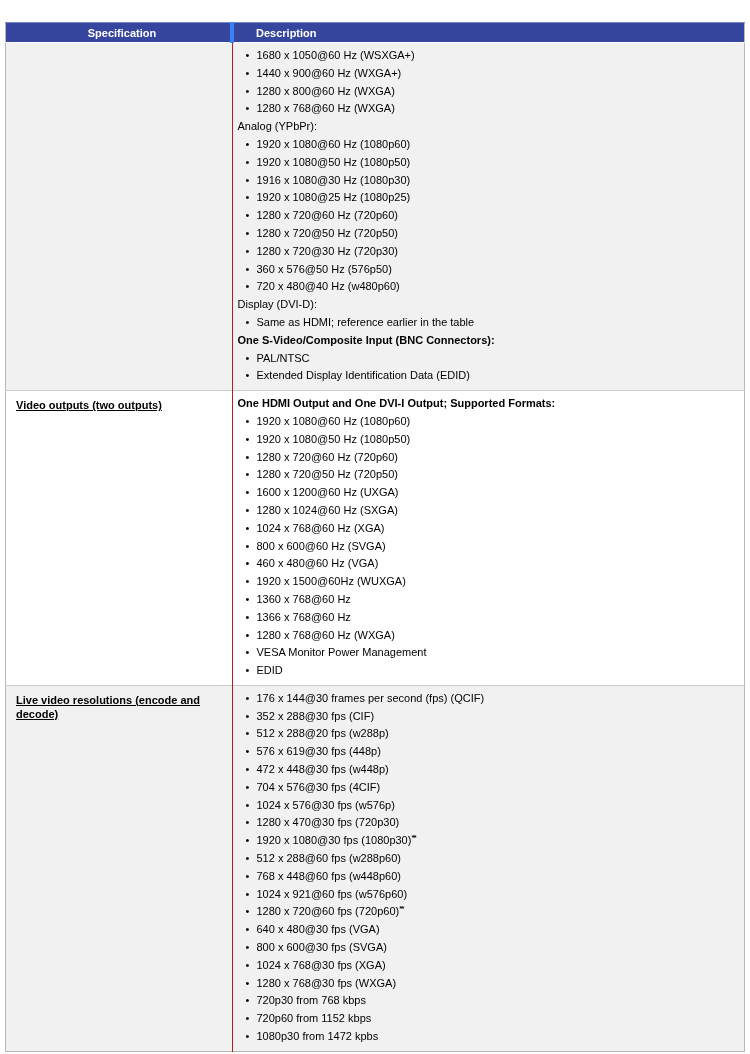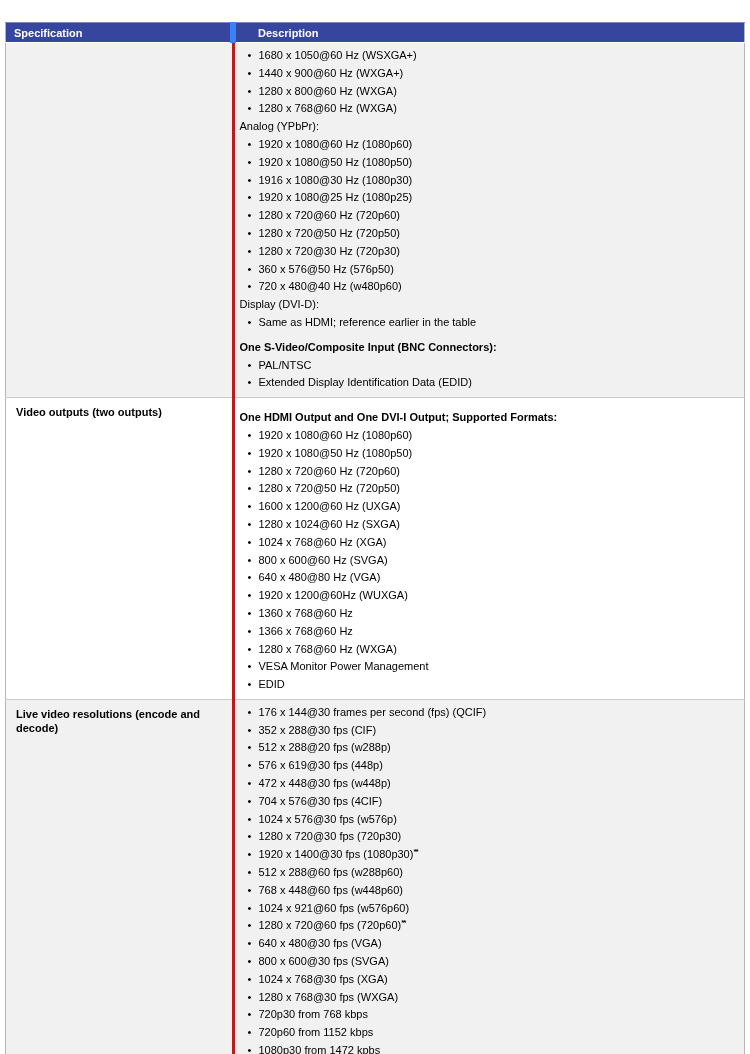"Specification" thead th.col-spec { border-right: 6px solid #3b82f6 -> 4px solid #3b82f6; text-align: none -> center }
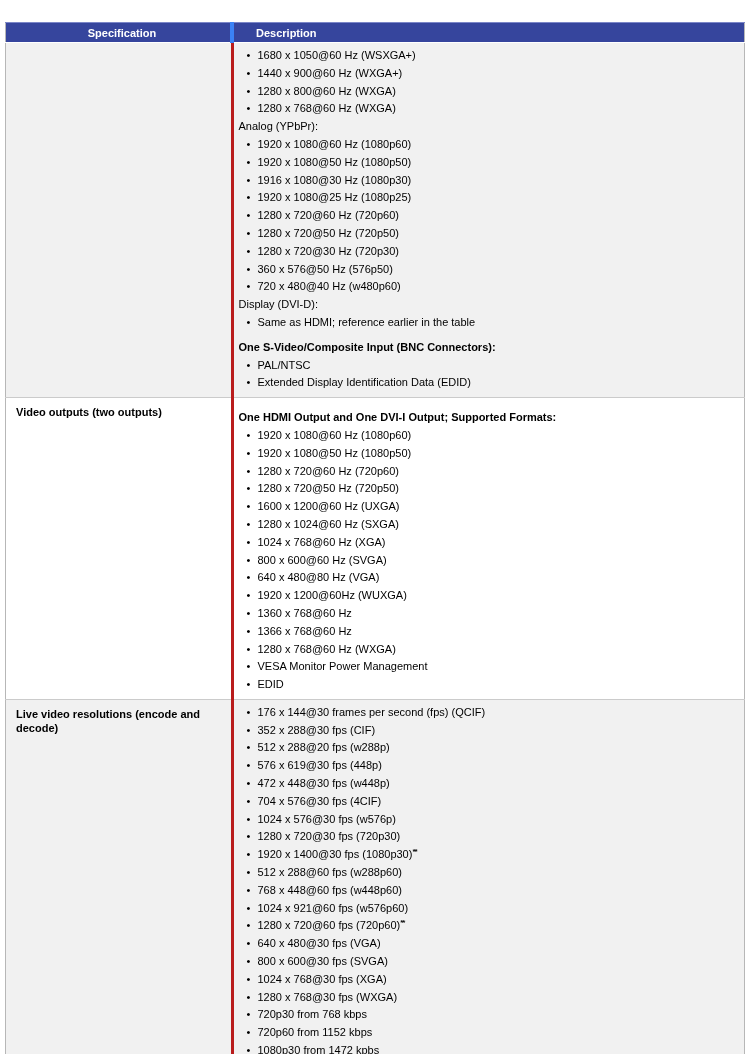"One S-Video/Composite Input (BNC" .line.bold { margin-top: 7px -> none }
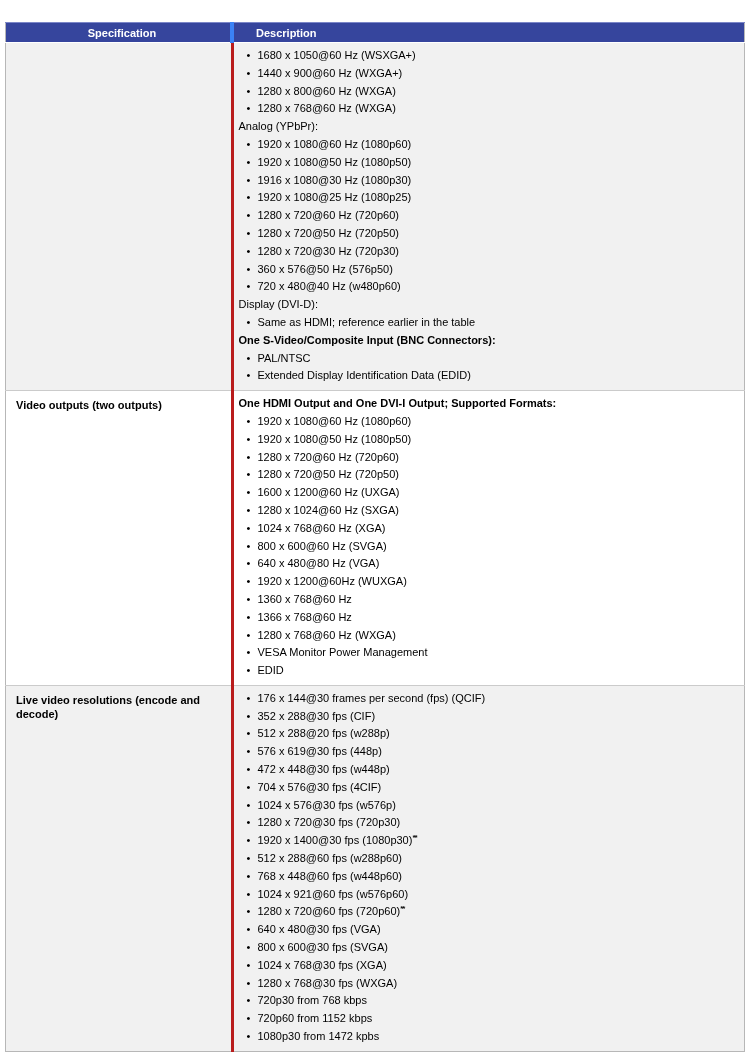"Video outputs (two outputs)" td.spec { border-right: 3px solid #b91c1c -> 1px solid #b91c1c; text-decoration: none -> underline }
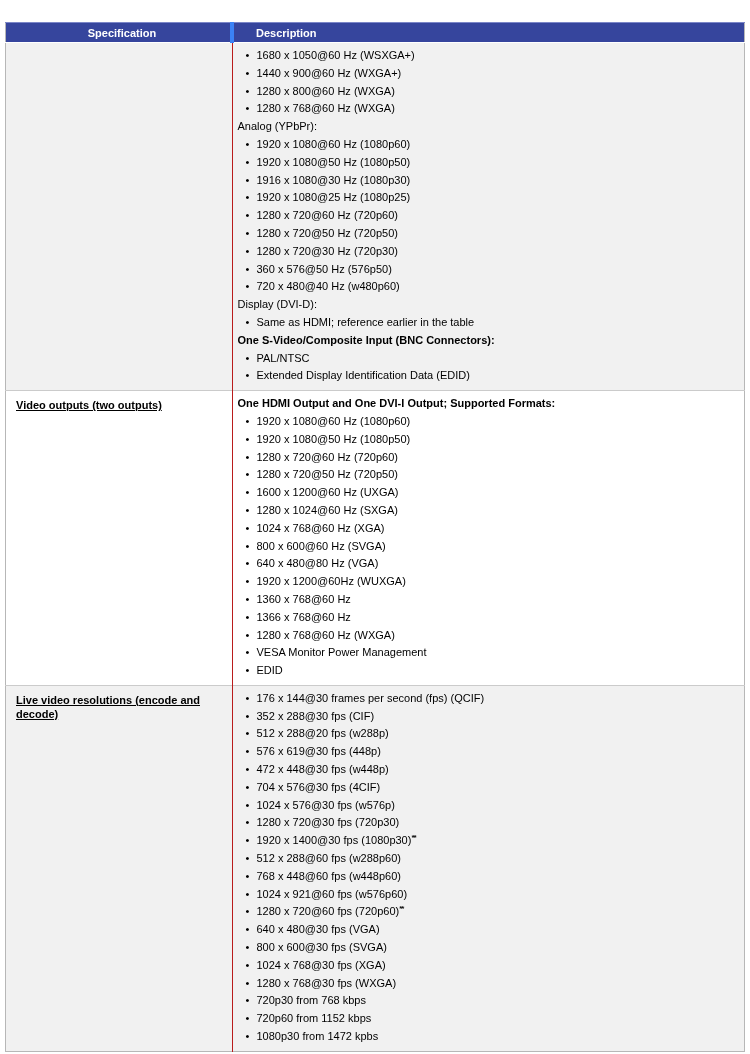"640 x 480@80 Hz (VGA)" span.txt { text: 640 x 480@80 -> 460 x 480@60 }
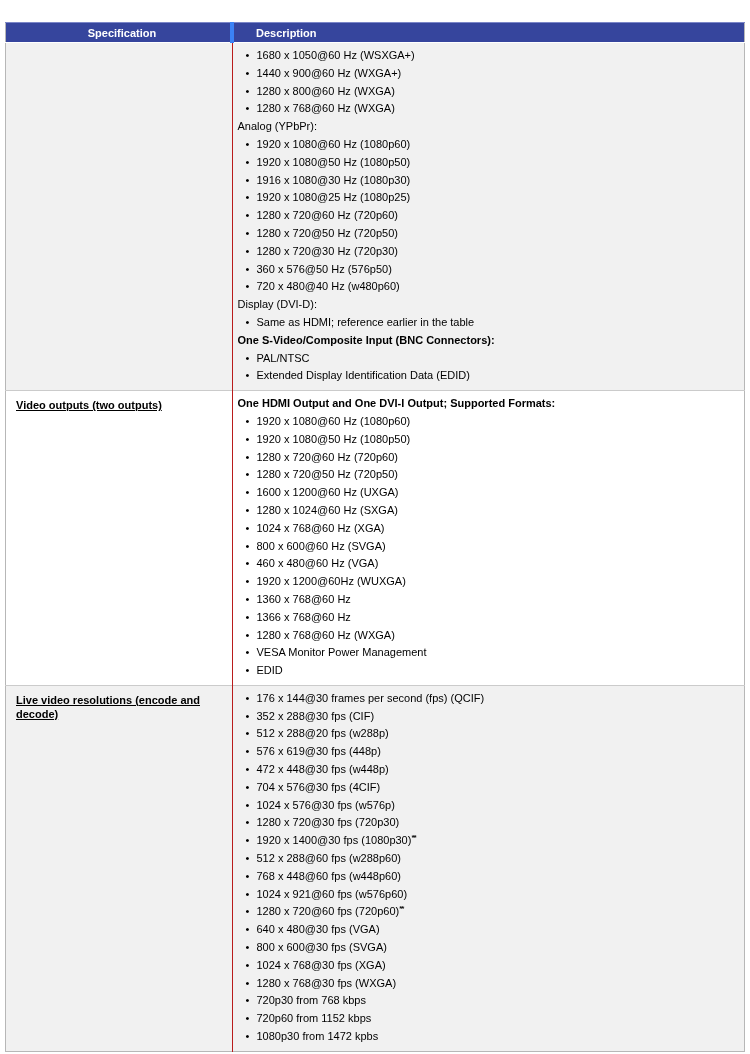"1920 x 1200@60Hz (WUXGA)" span.txt { text: 1200@60Hz -> 1500@60Hz }
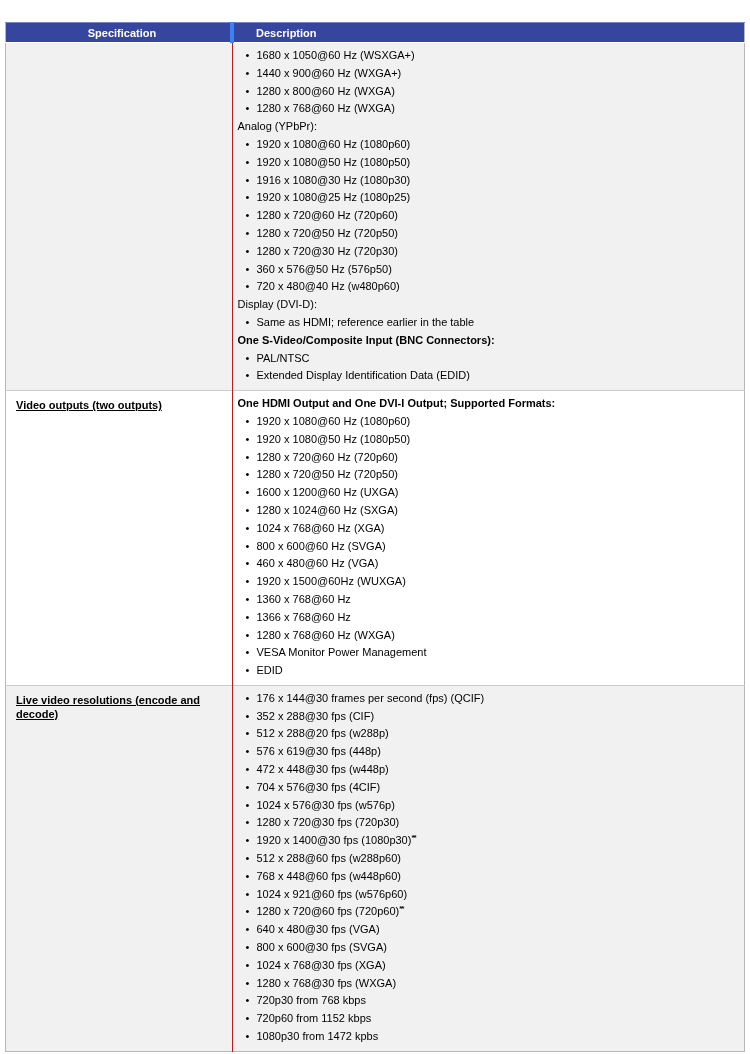"1280 x 720@30 fps (720p30)" span.txt { text: 720@30 -> 470@30 }
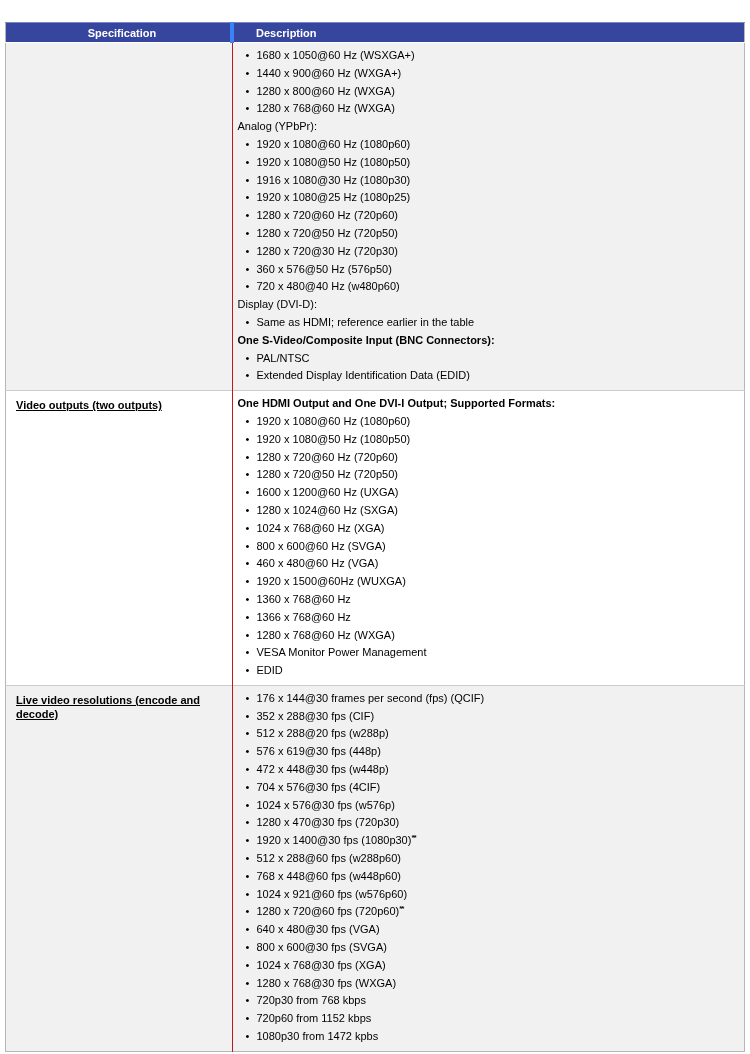"1920 x 1400@30 fps (1080p30)" span.txt { text: 1400@30 -> 1080@30 }
